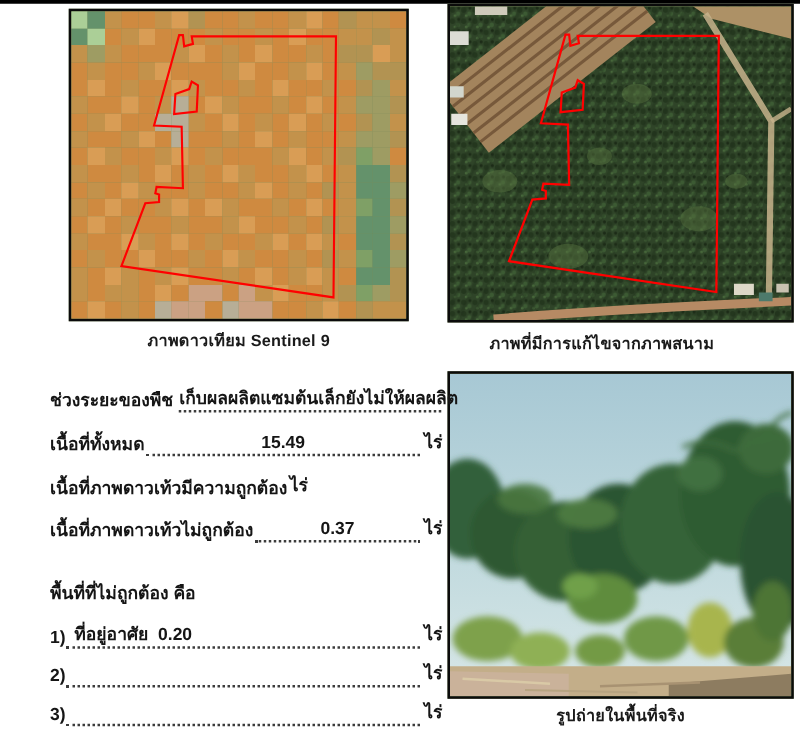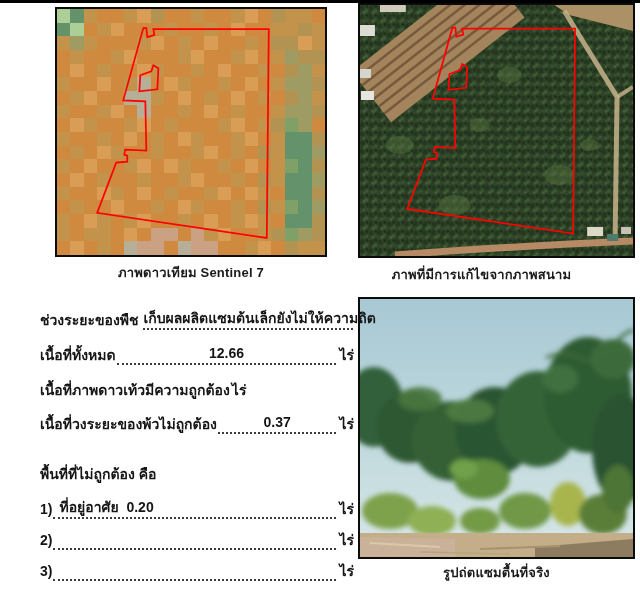"ภาพดาวเทียม Sentinel 7" div.caption { text: 7 -> 9 }
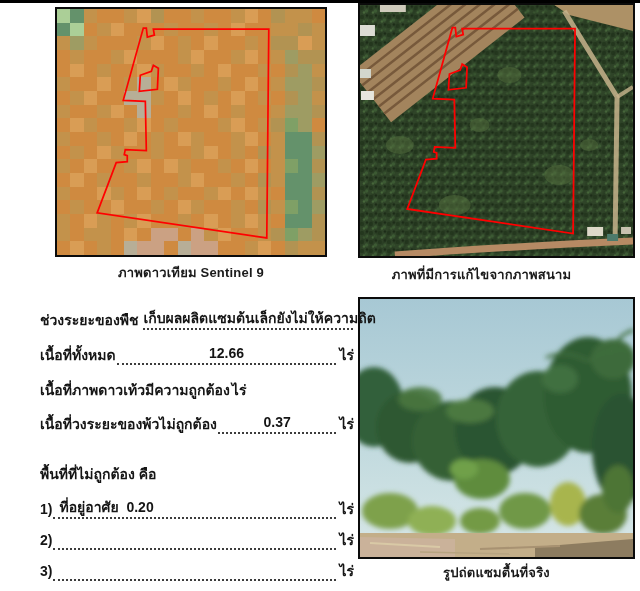"เก็บผลผลิตแซมต้นเล็กยังไม่ให้ความถิต" span.dotline { text: เก็บผลผลิตแซมต้นเล็กยังไม่ให้ความถิต -> เก็บผลผลิตแซมต้นเล็กยังไม่ให้ผลผลิต }
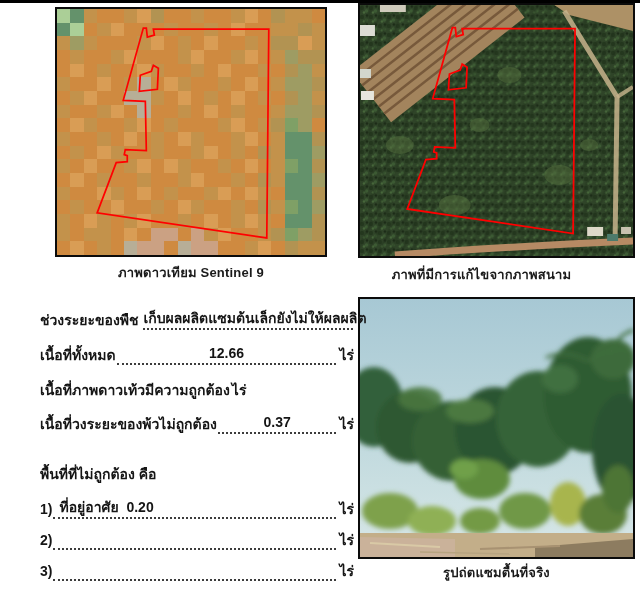"12.66" span.dotline { text: 12.66 -> 15.49 }
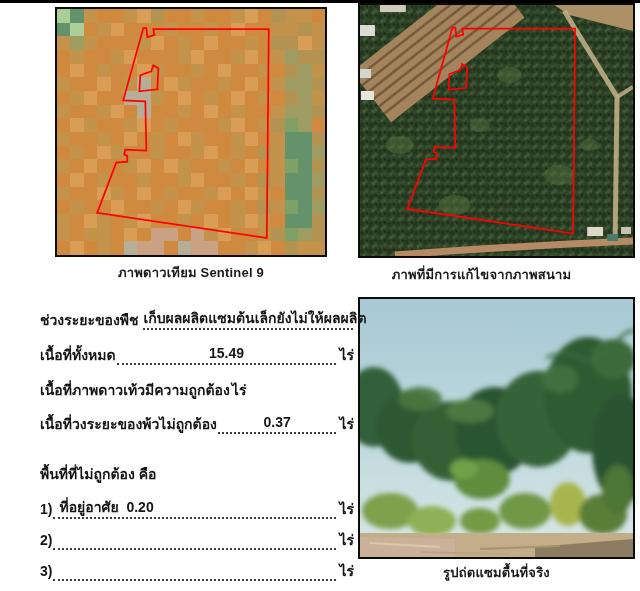"ไร่" .funit { font-family: none -> Liberation Mono, monospace }
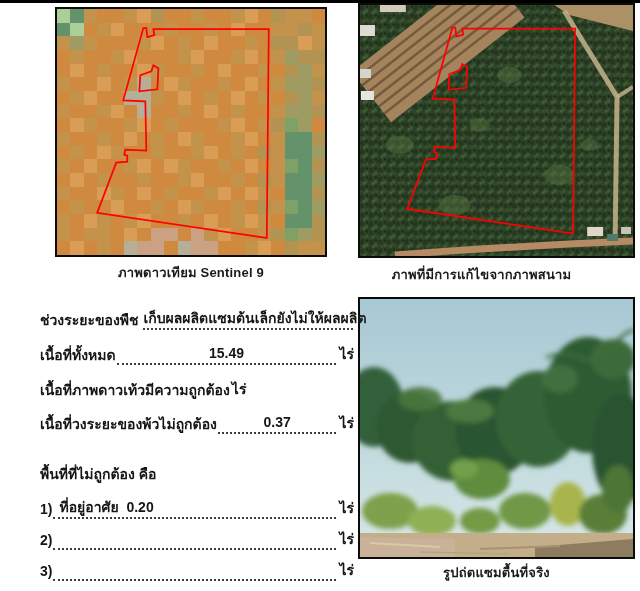"เนื้อที่วงระยะของพ้วไม่ถูกต้อง" span.flabel { text: เนื้อที่วงระยะของพ้วไม่ถูกต้อง -> เนื้อที่ภาพดาวเท้วไม่ถูกต้อง }
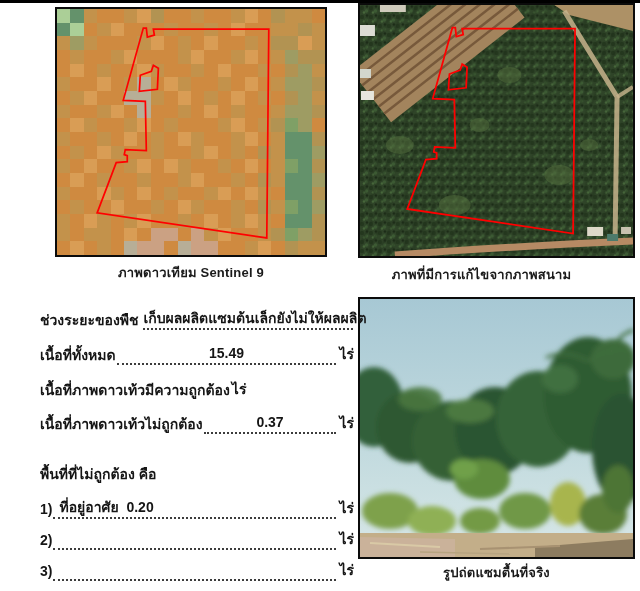"รูปถ่ตแซมตื้นที่จริง" div.caption { text: รูปถ่ตแซมตื้นที่จริง -> รูปถ่ายในพื้นที่จริง }
